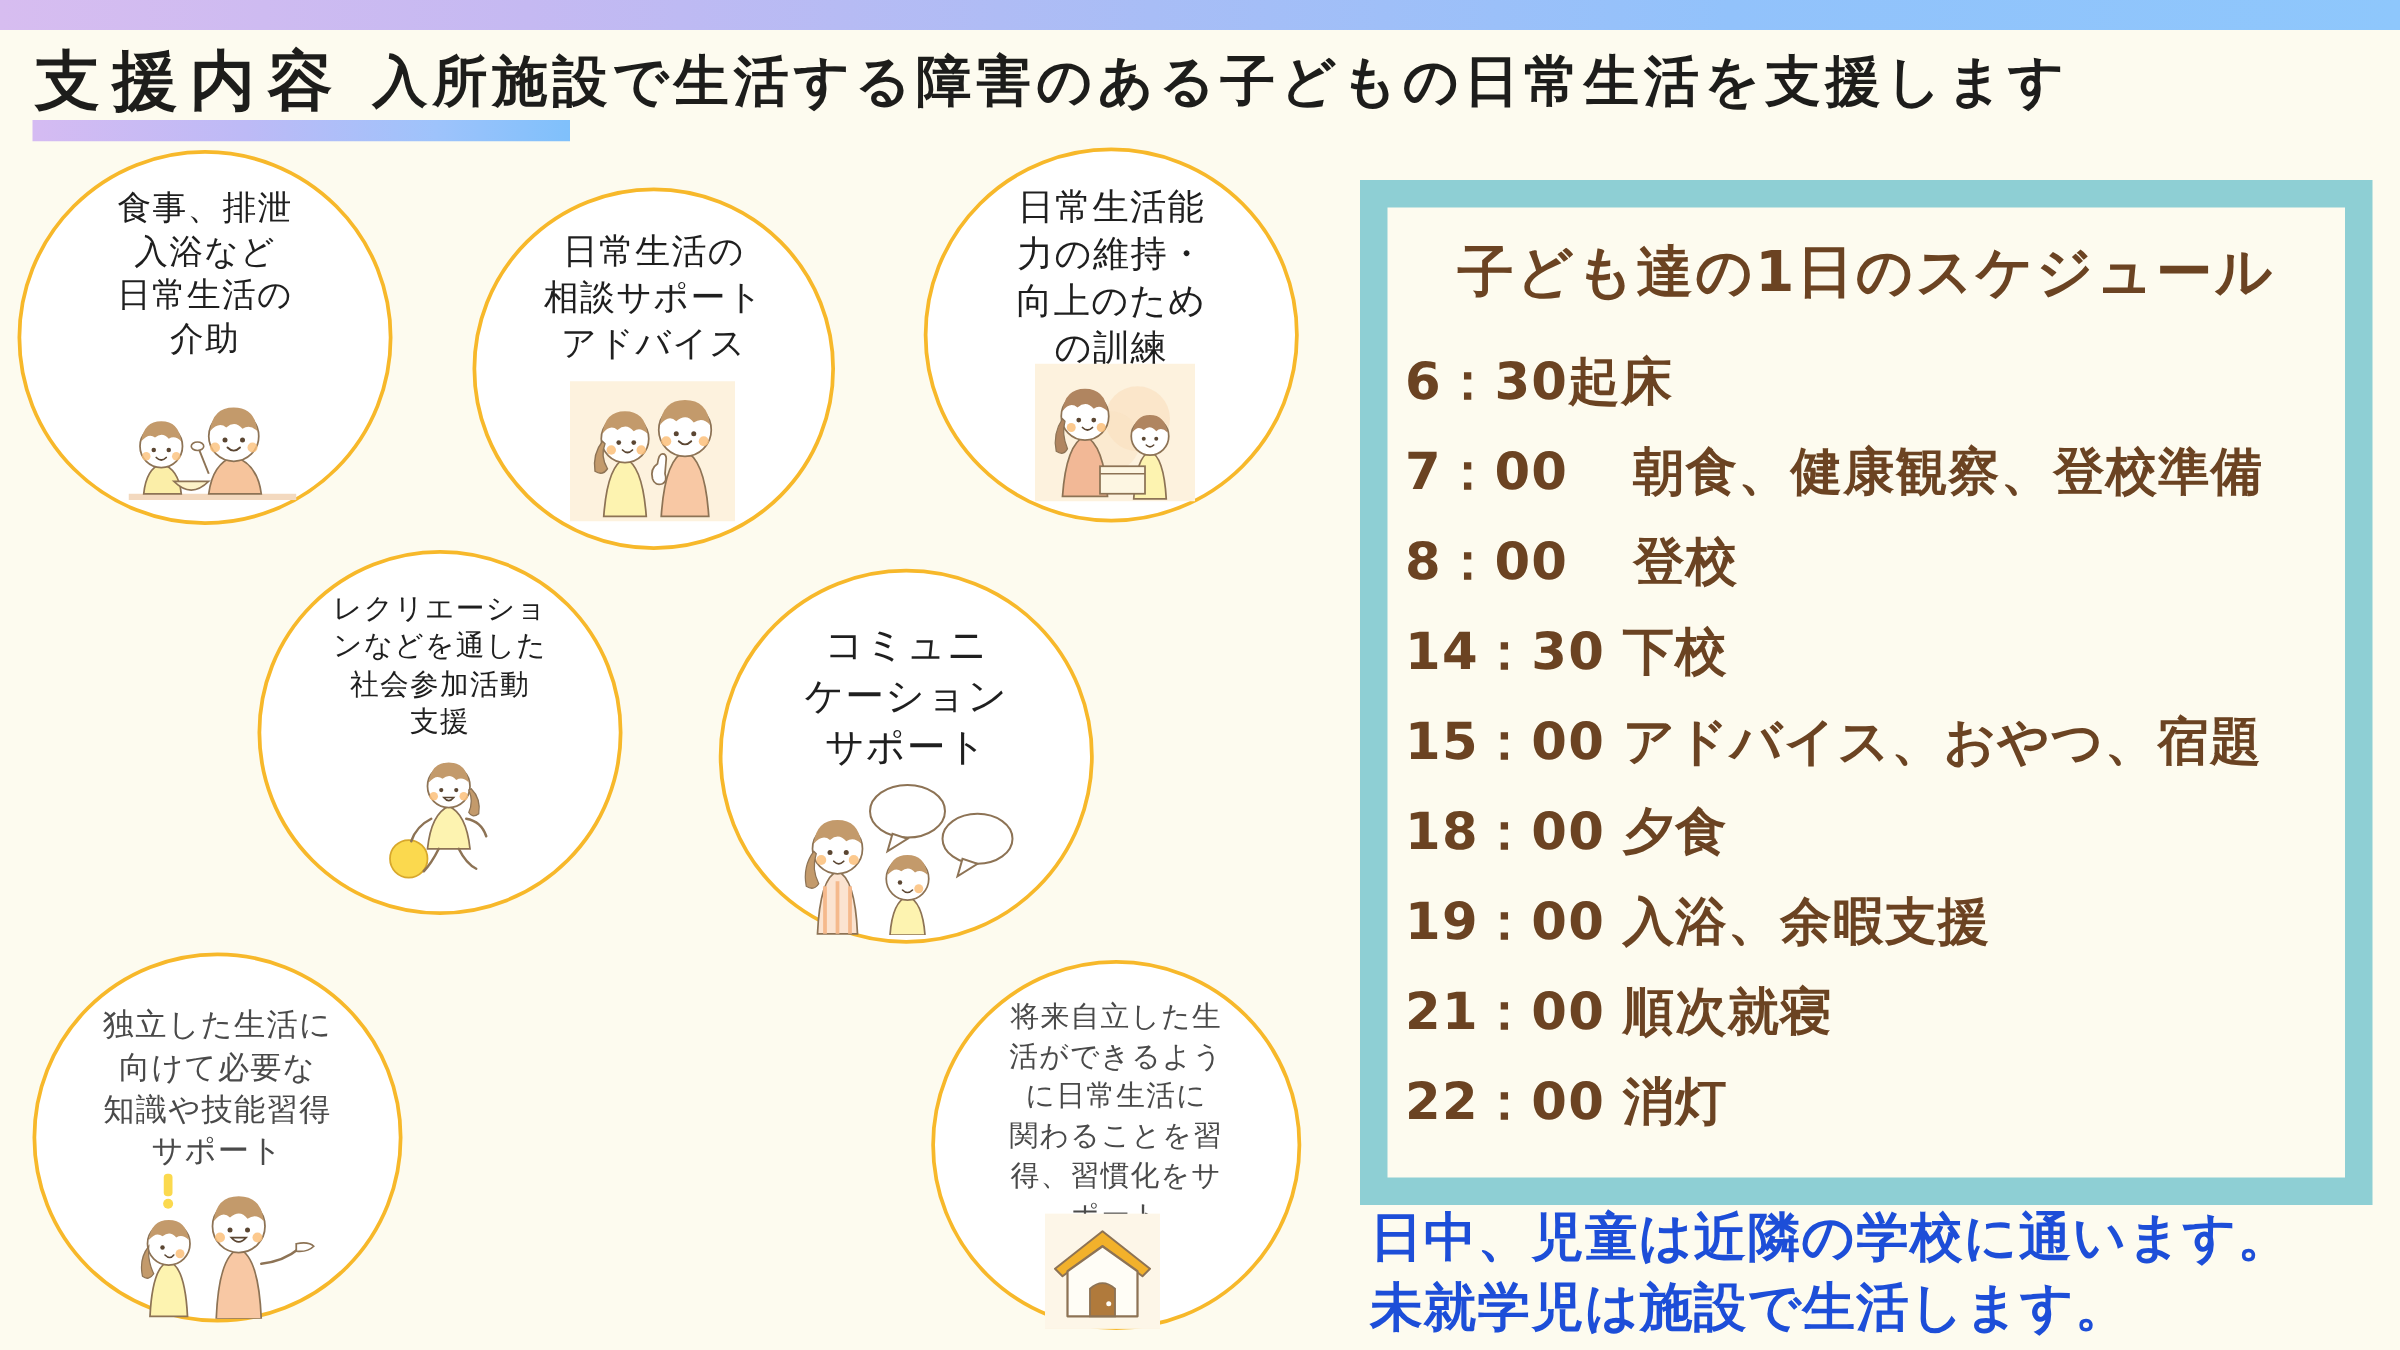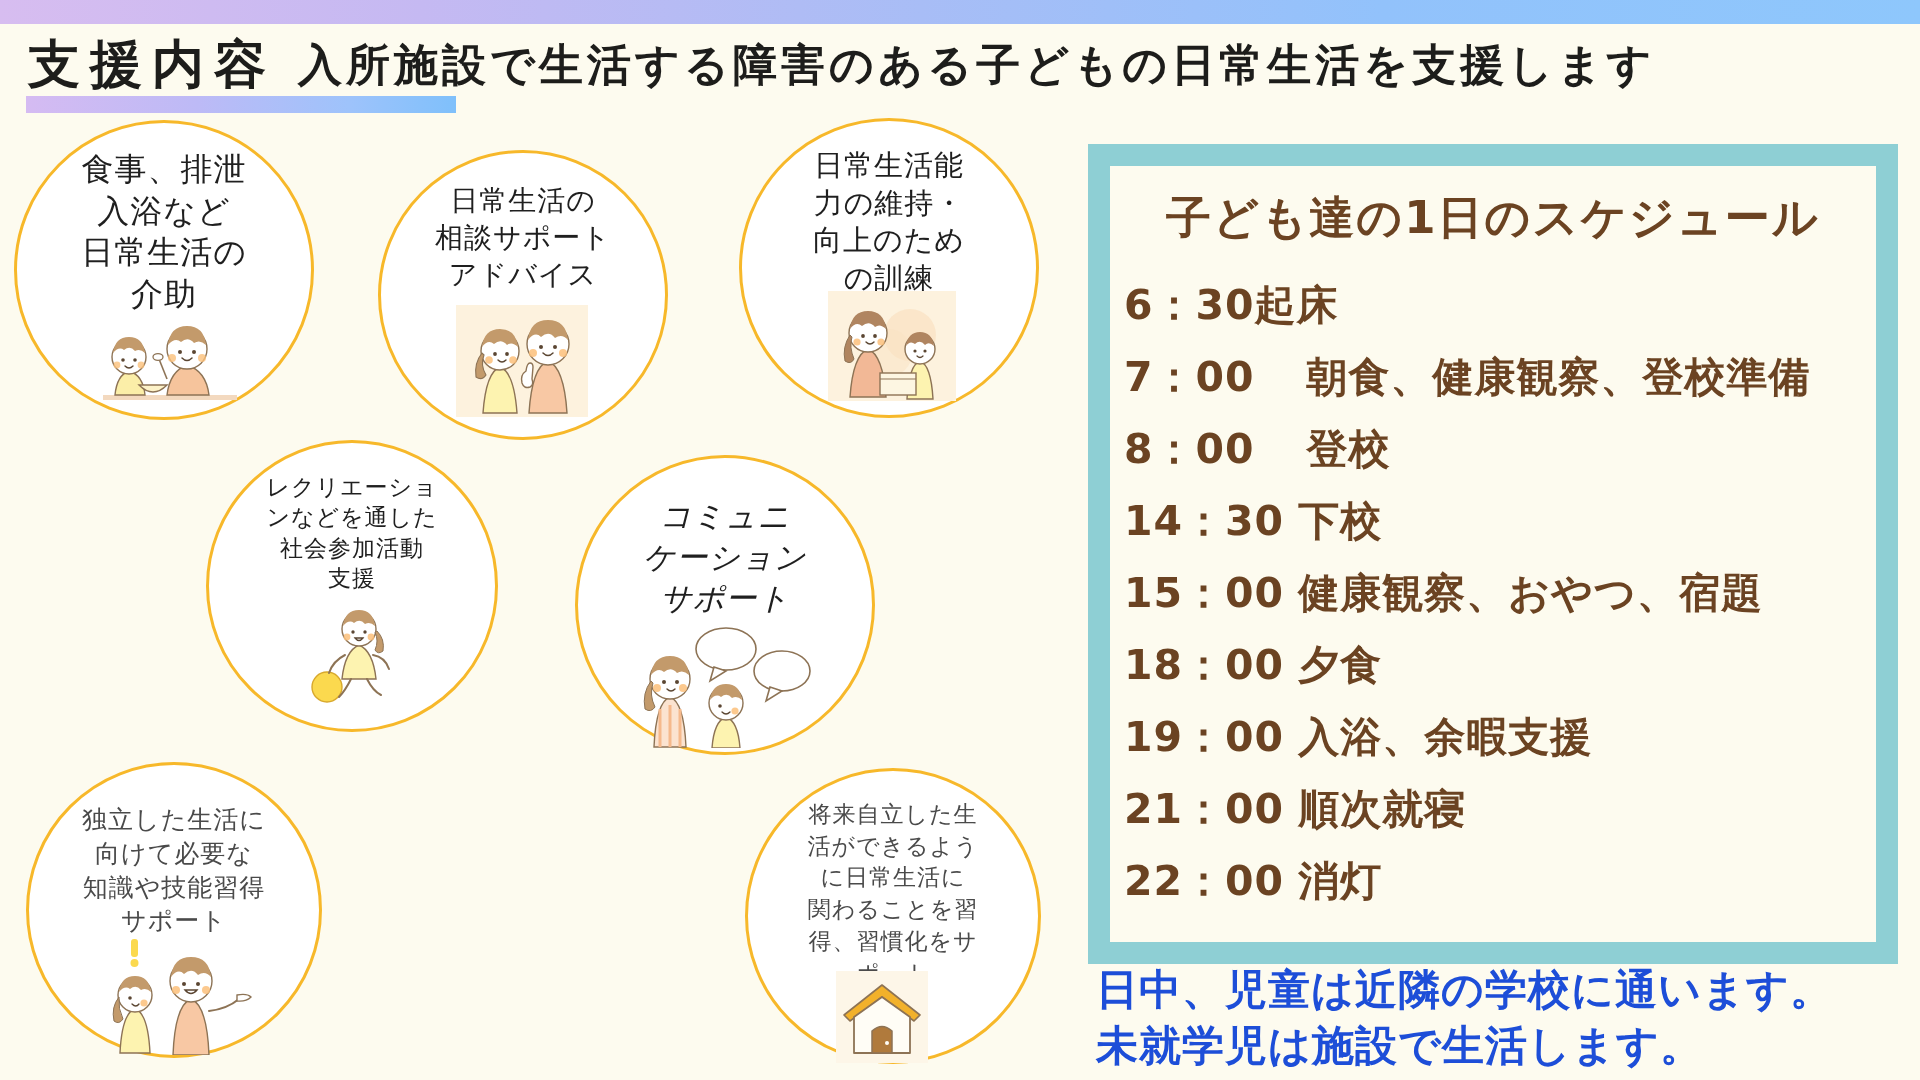"食事、排泄" .c1 .circle-text { font-size: 32px -> 27px }
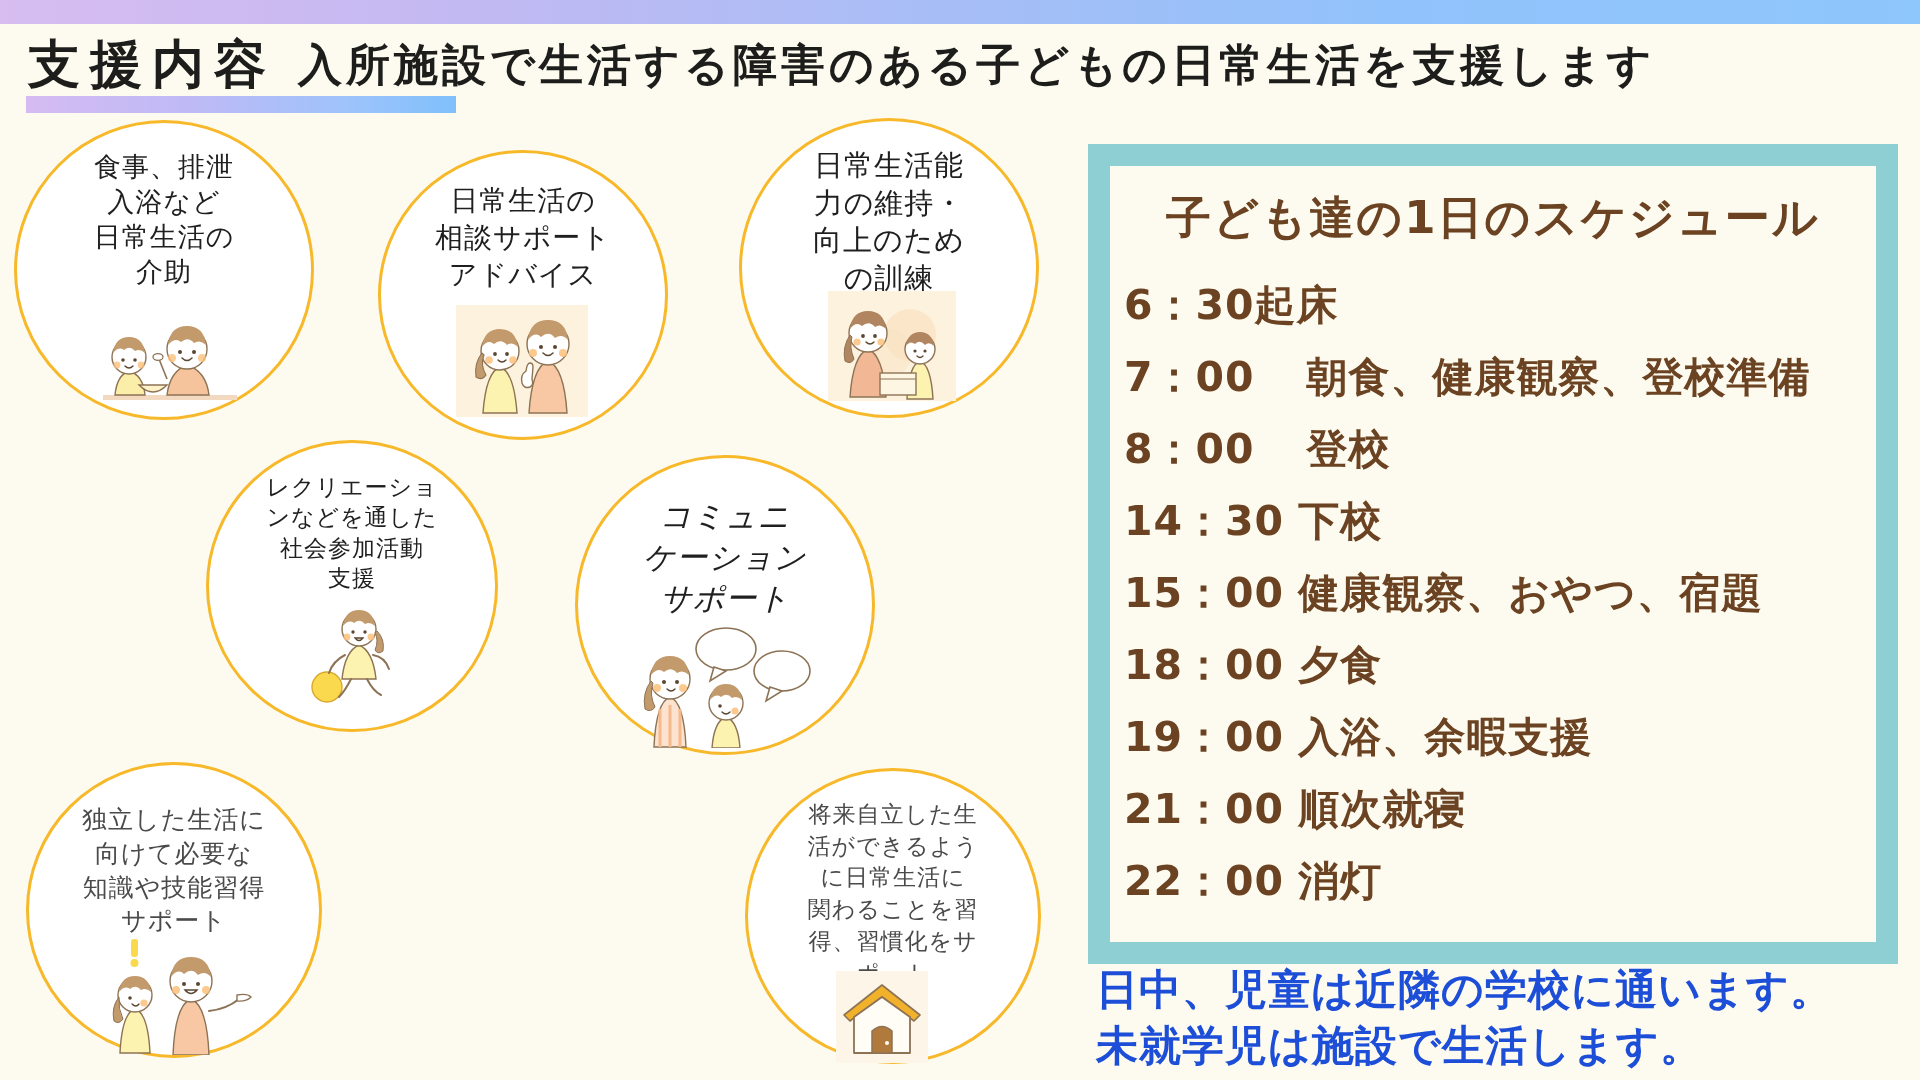"コミュニ" .c5 .circle-text { font-style: italic -> none }
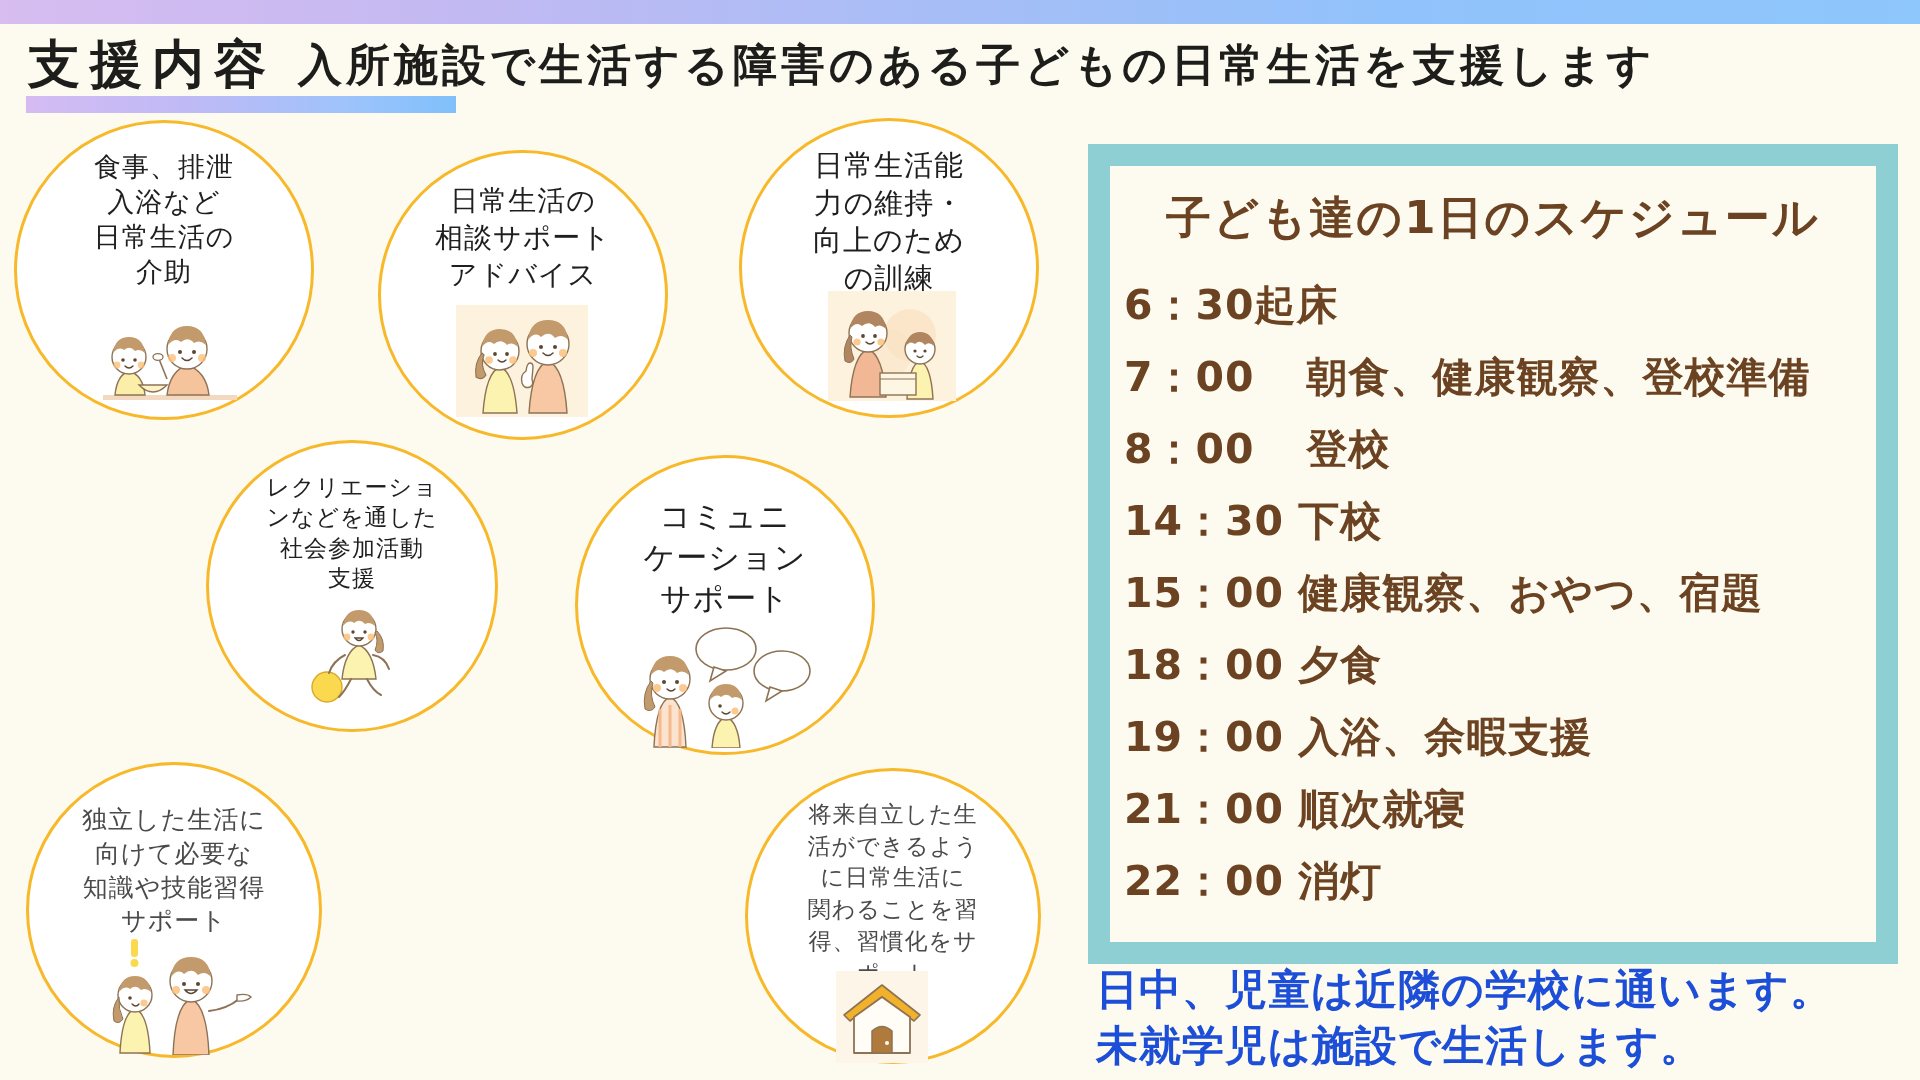"健康観察、おやつ、宿題" span.sched-label { text: 健康観察 -> アドバイス }
